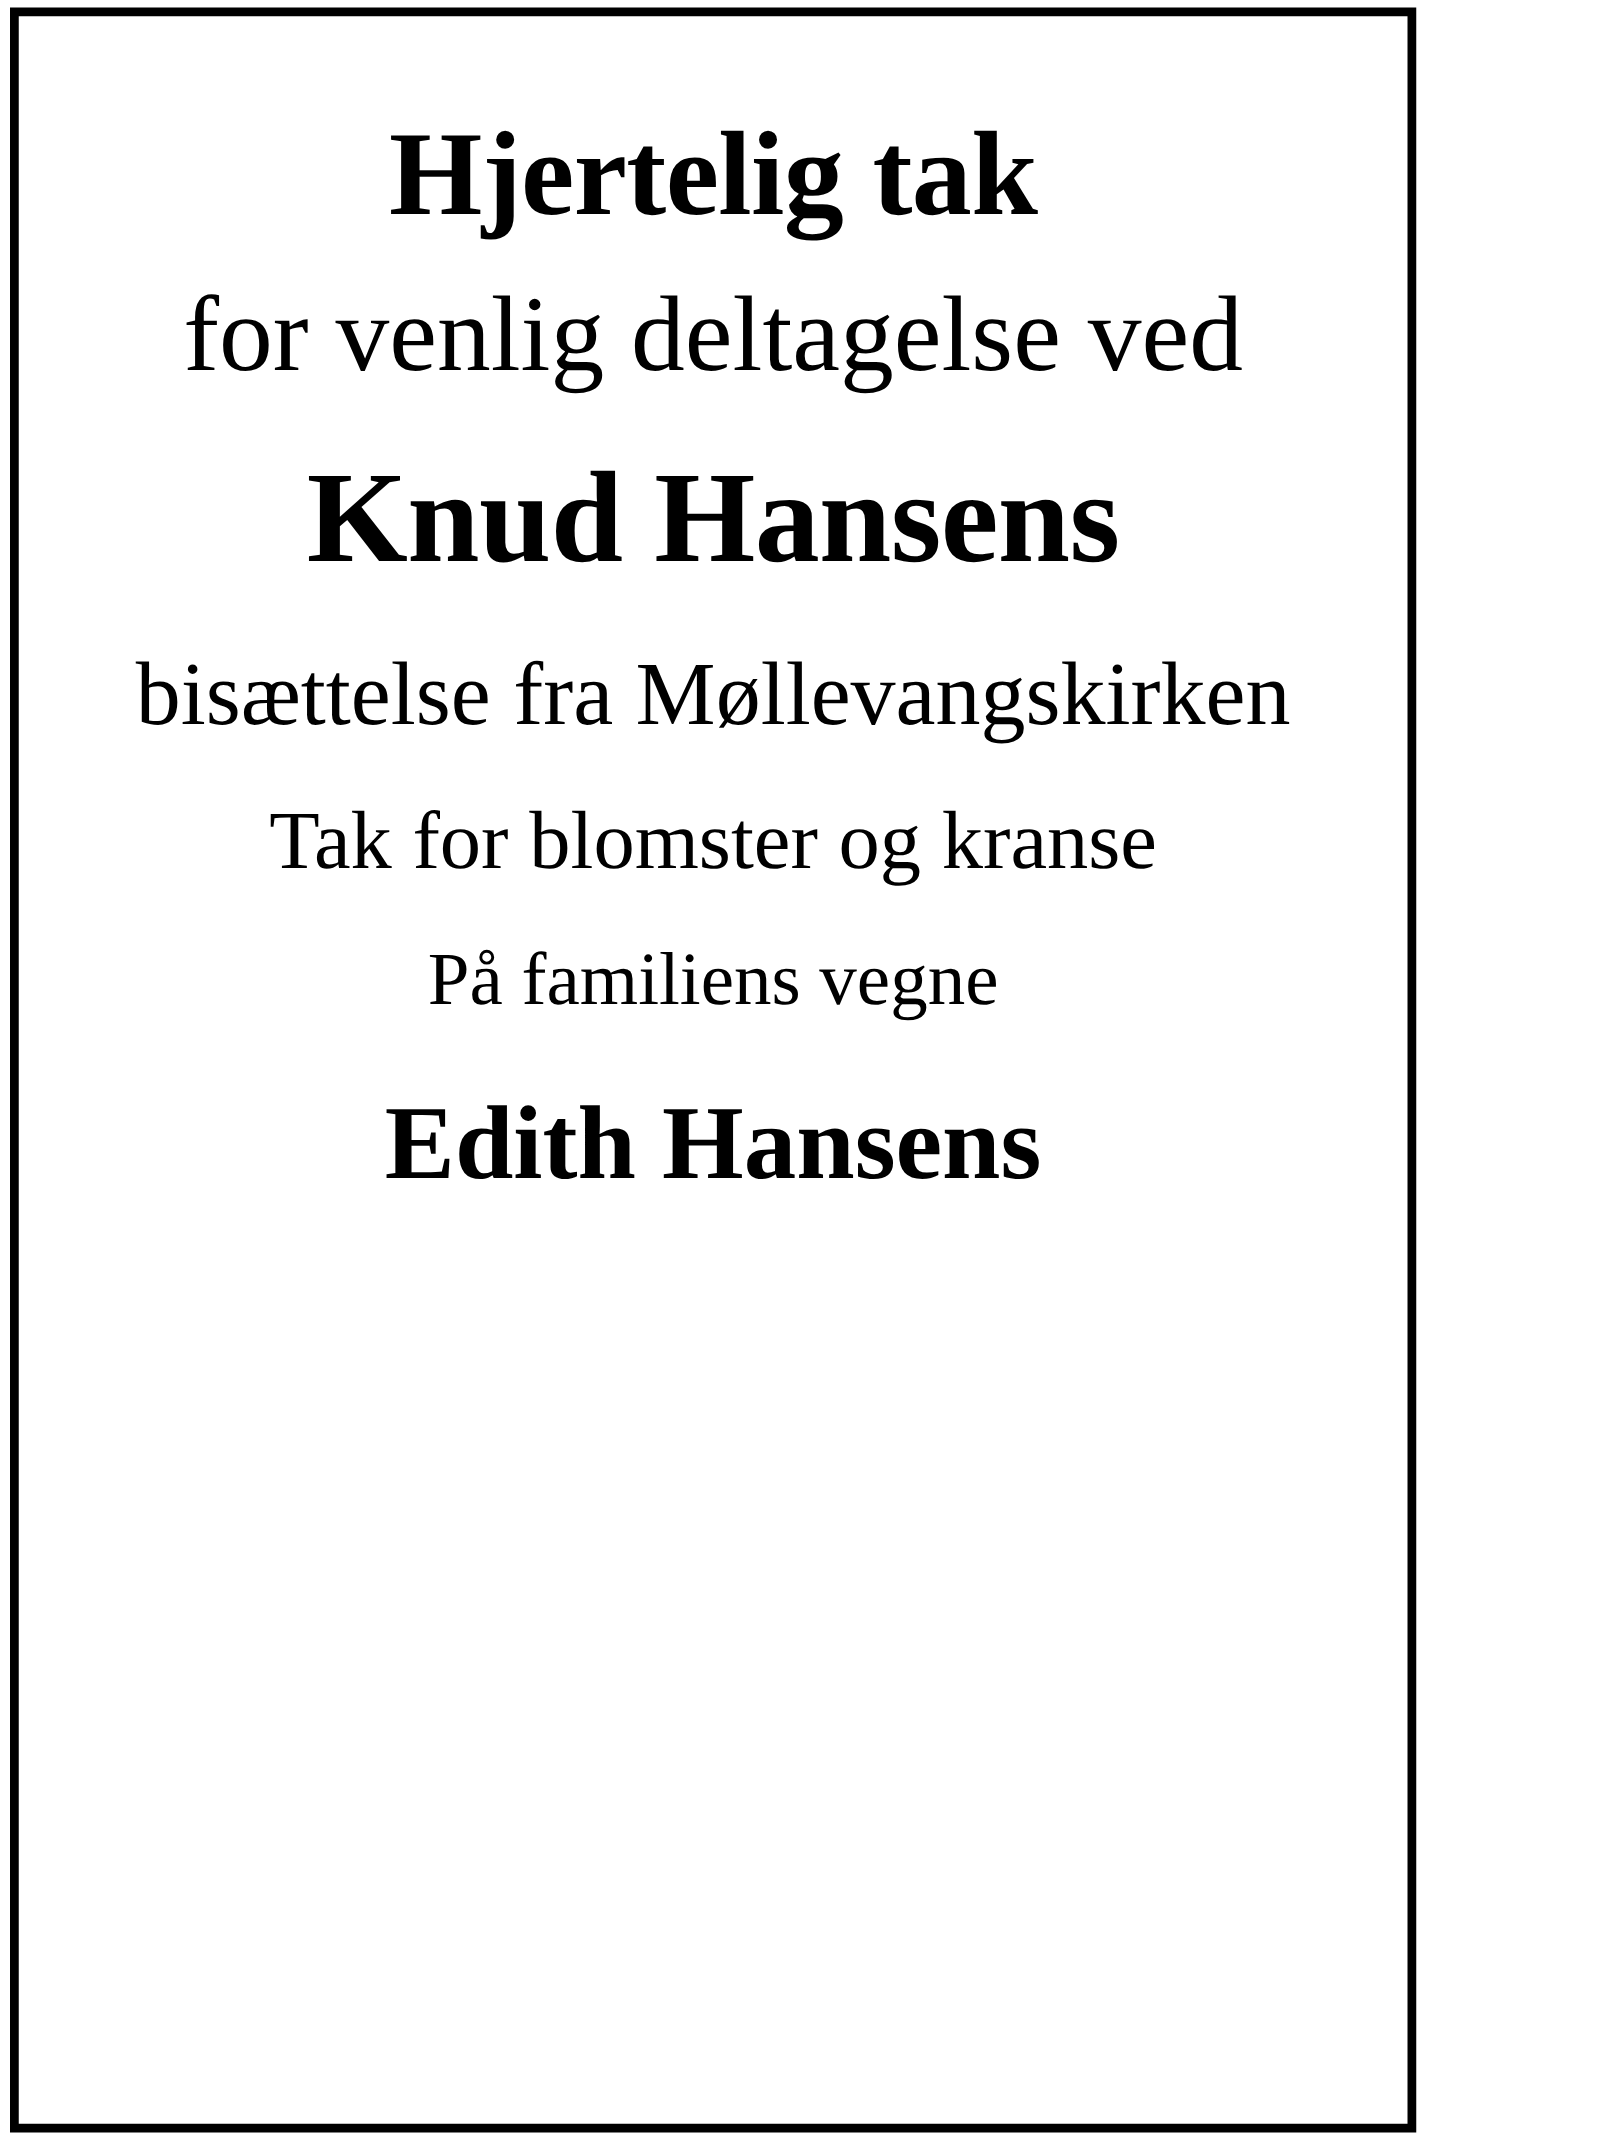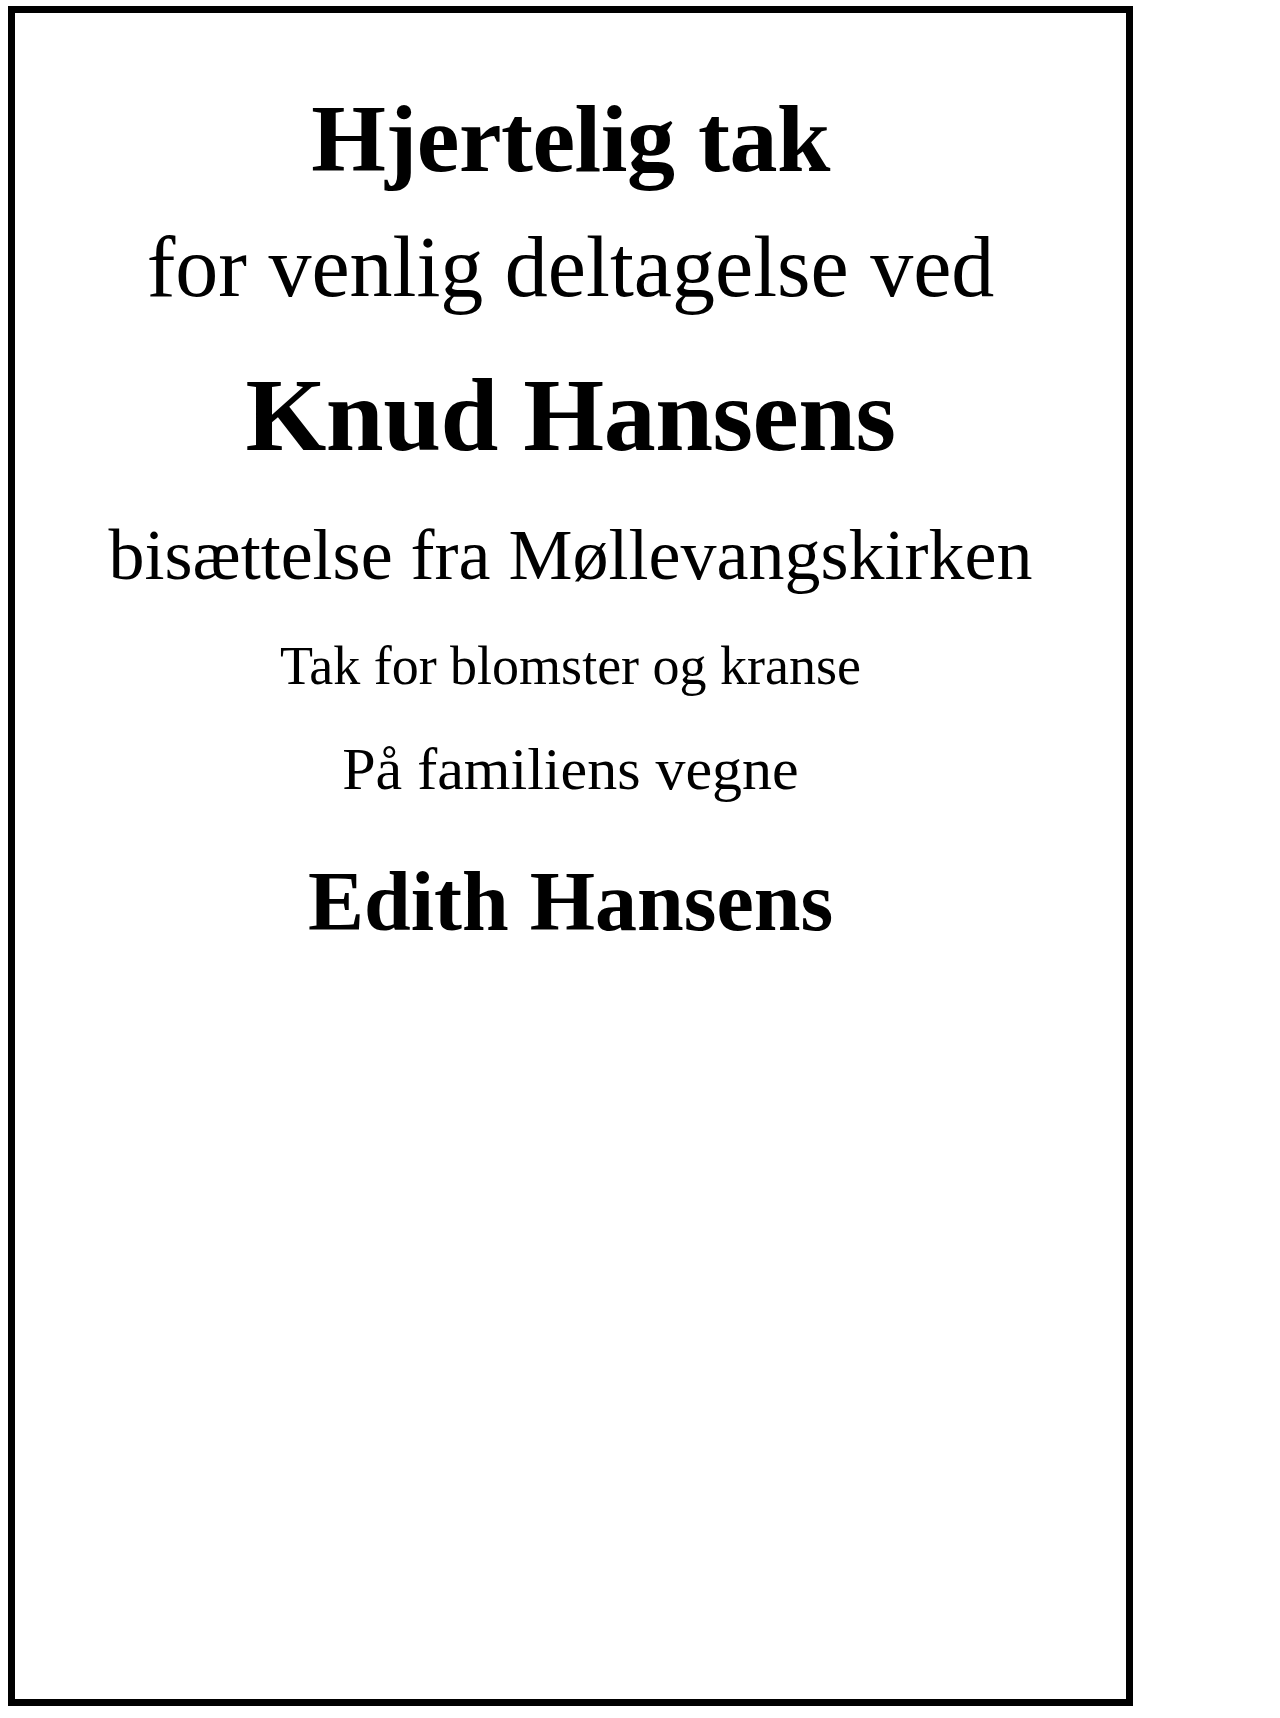"Tak for blomster og kranse" .thanks-flowers { font-size: 54px -> 66px }
